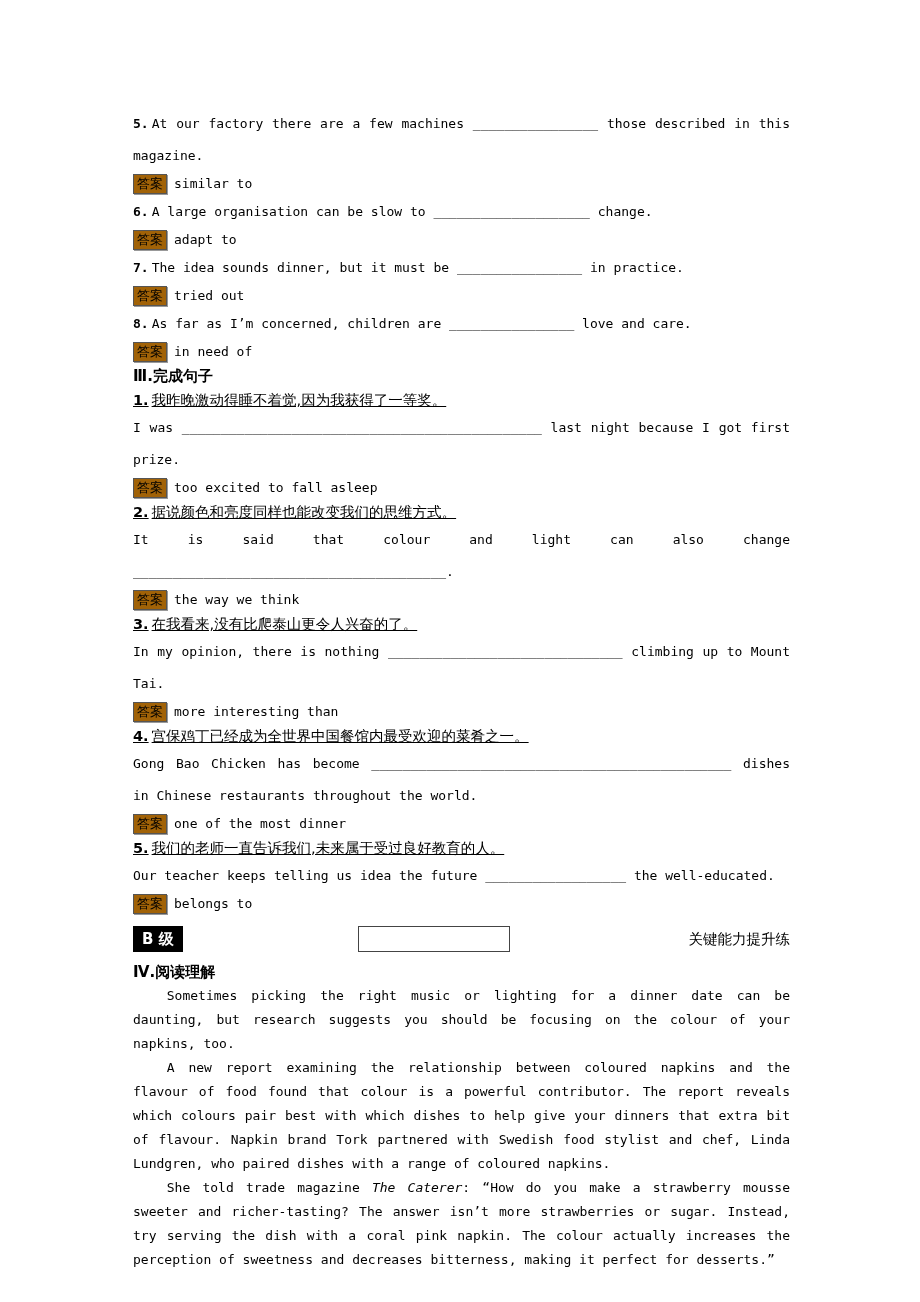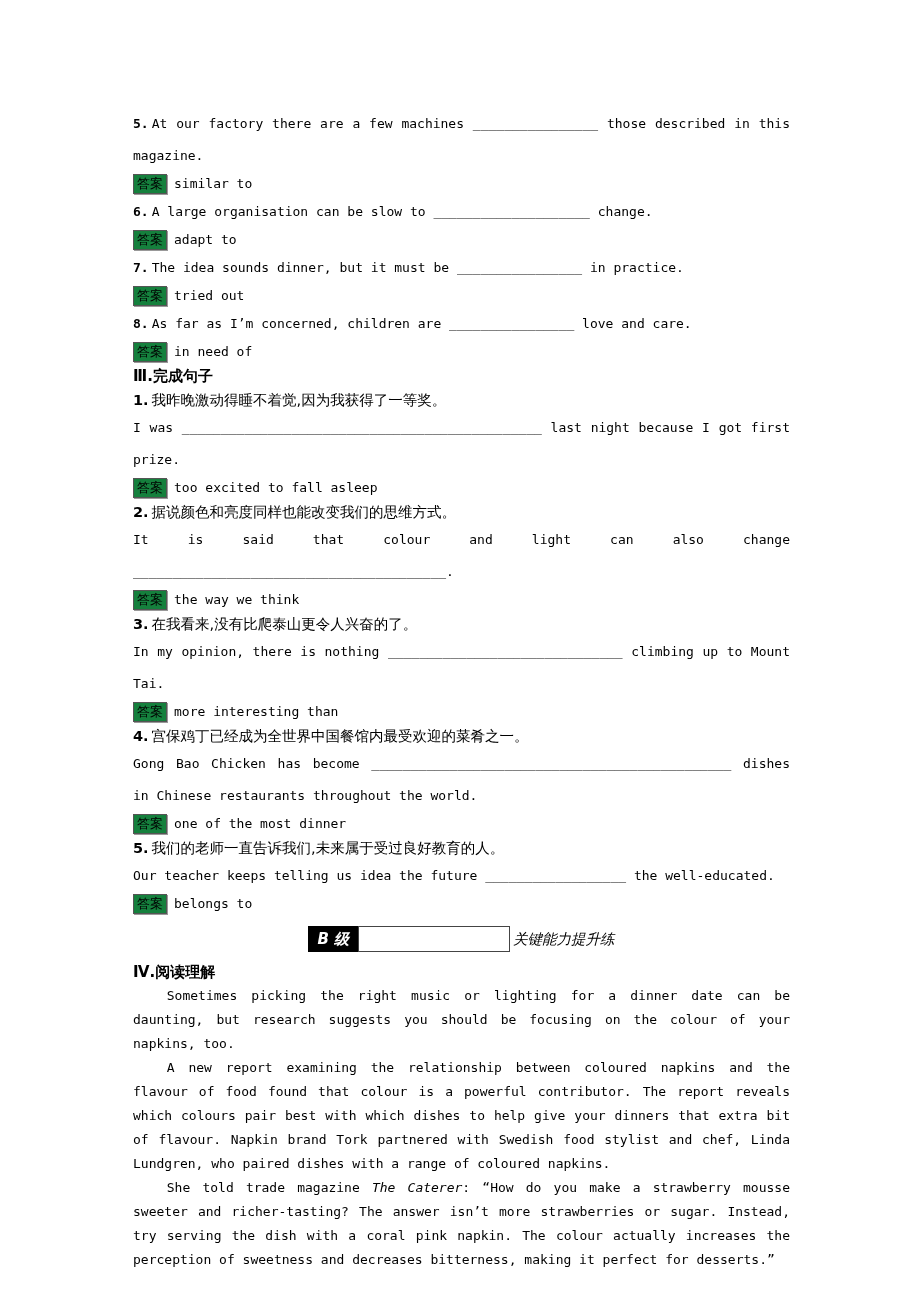"答案" .ans-box { background: #15803d -> #a16207 }
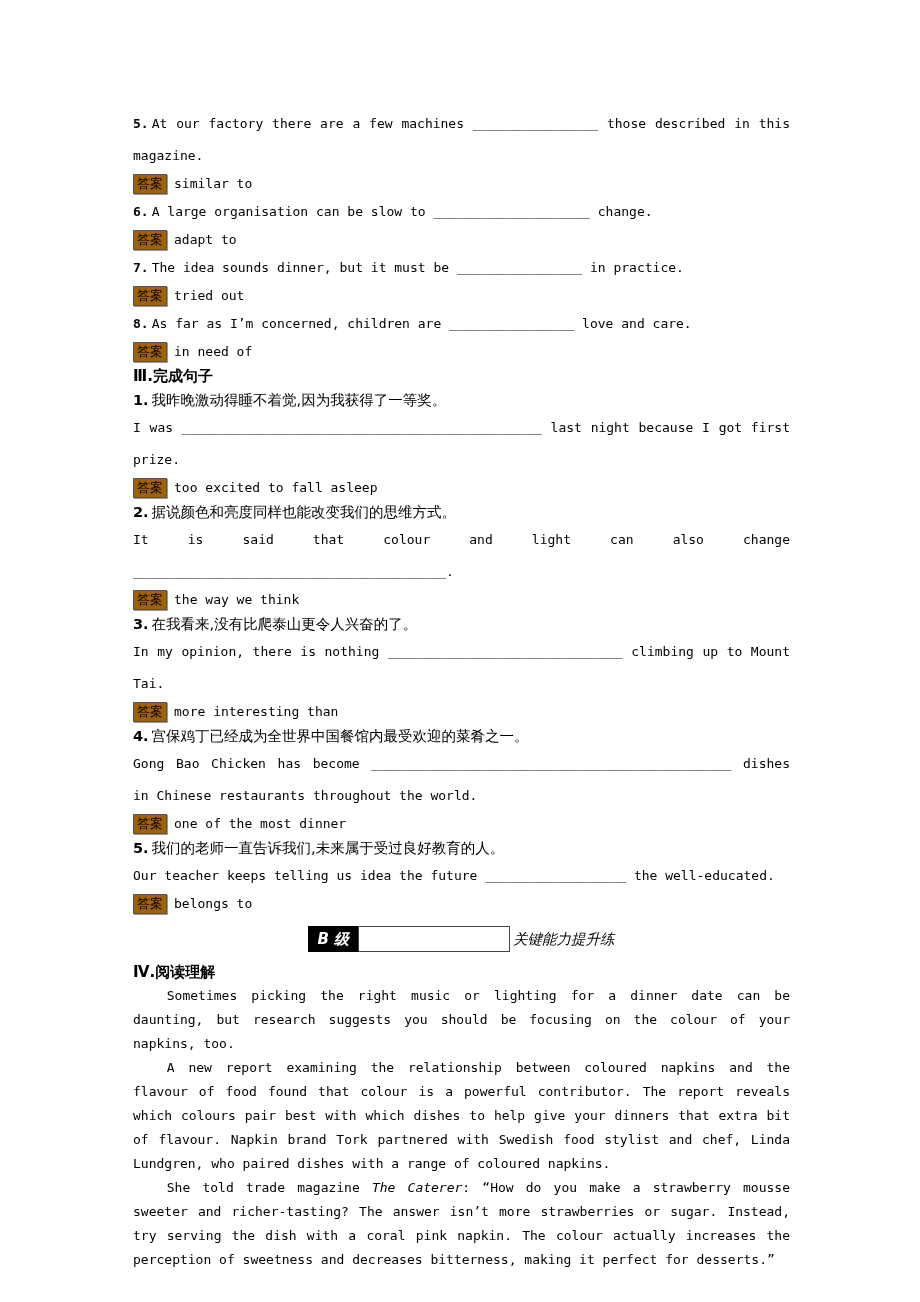"1. 我昨晚激动得睡不着觉,因为我获得了一等奖。" .cn-line { text-decoration: none -> underline }
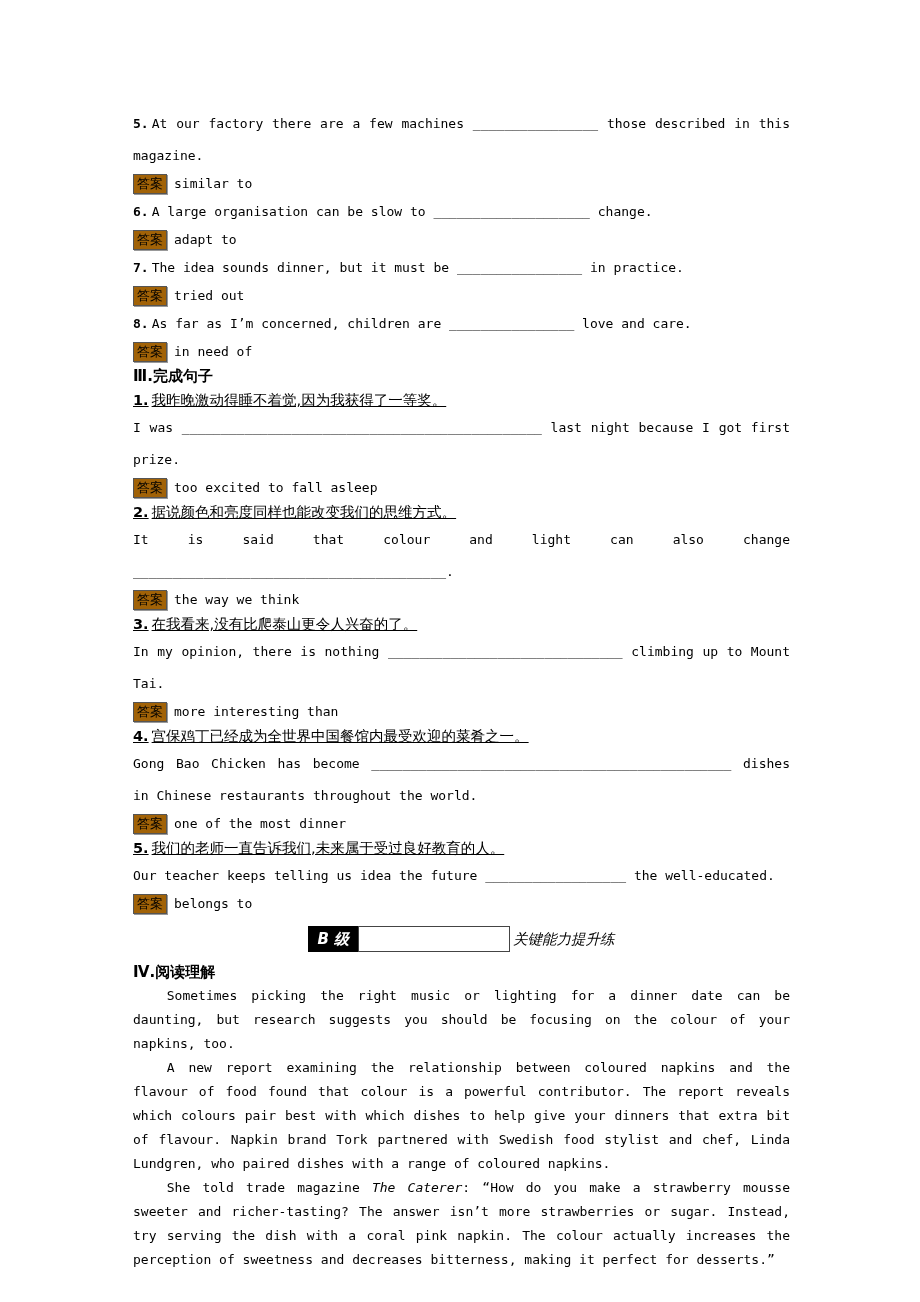"B 级" .badge-row { font-style: italic -> none; justify-content: center -> space-between }
